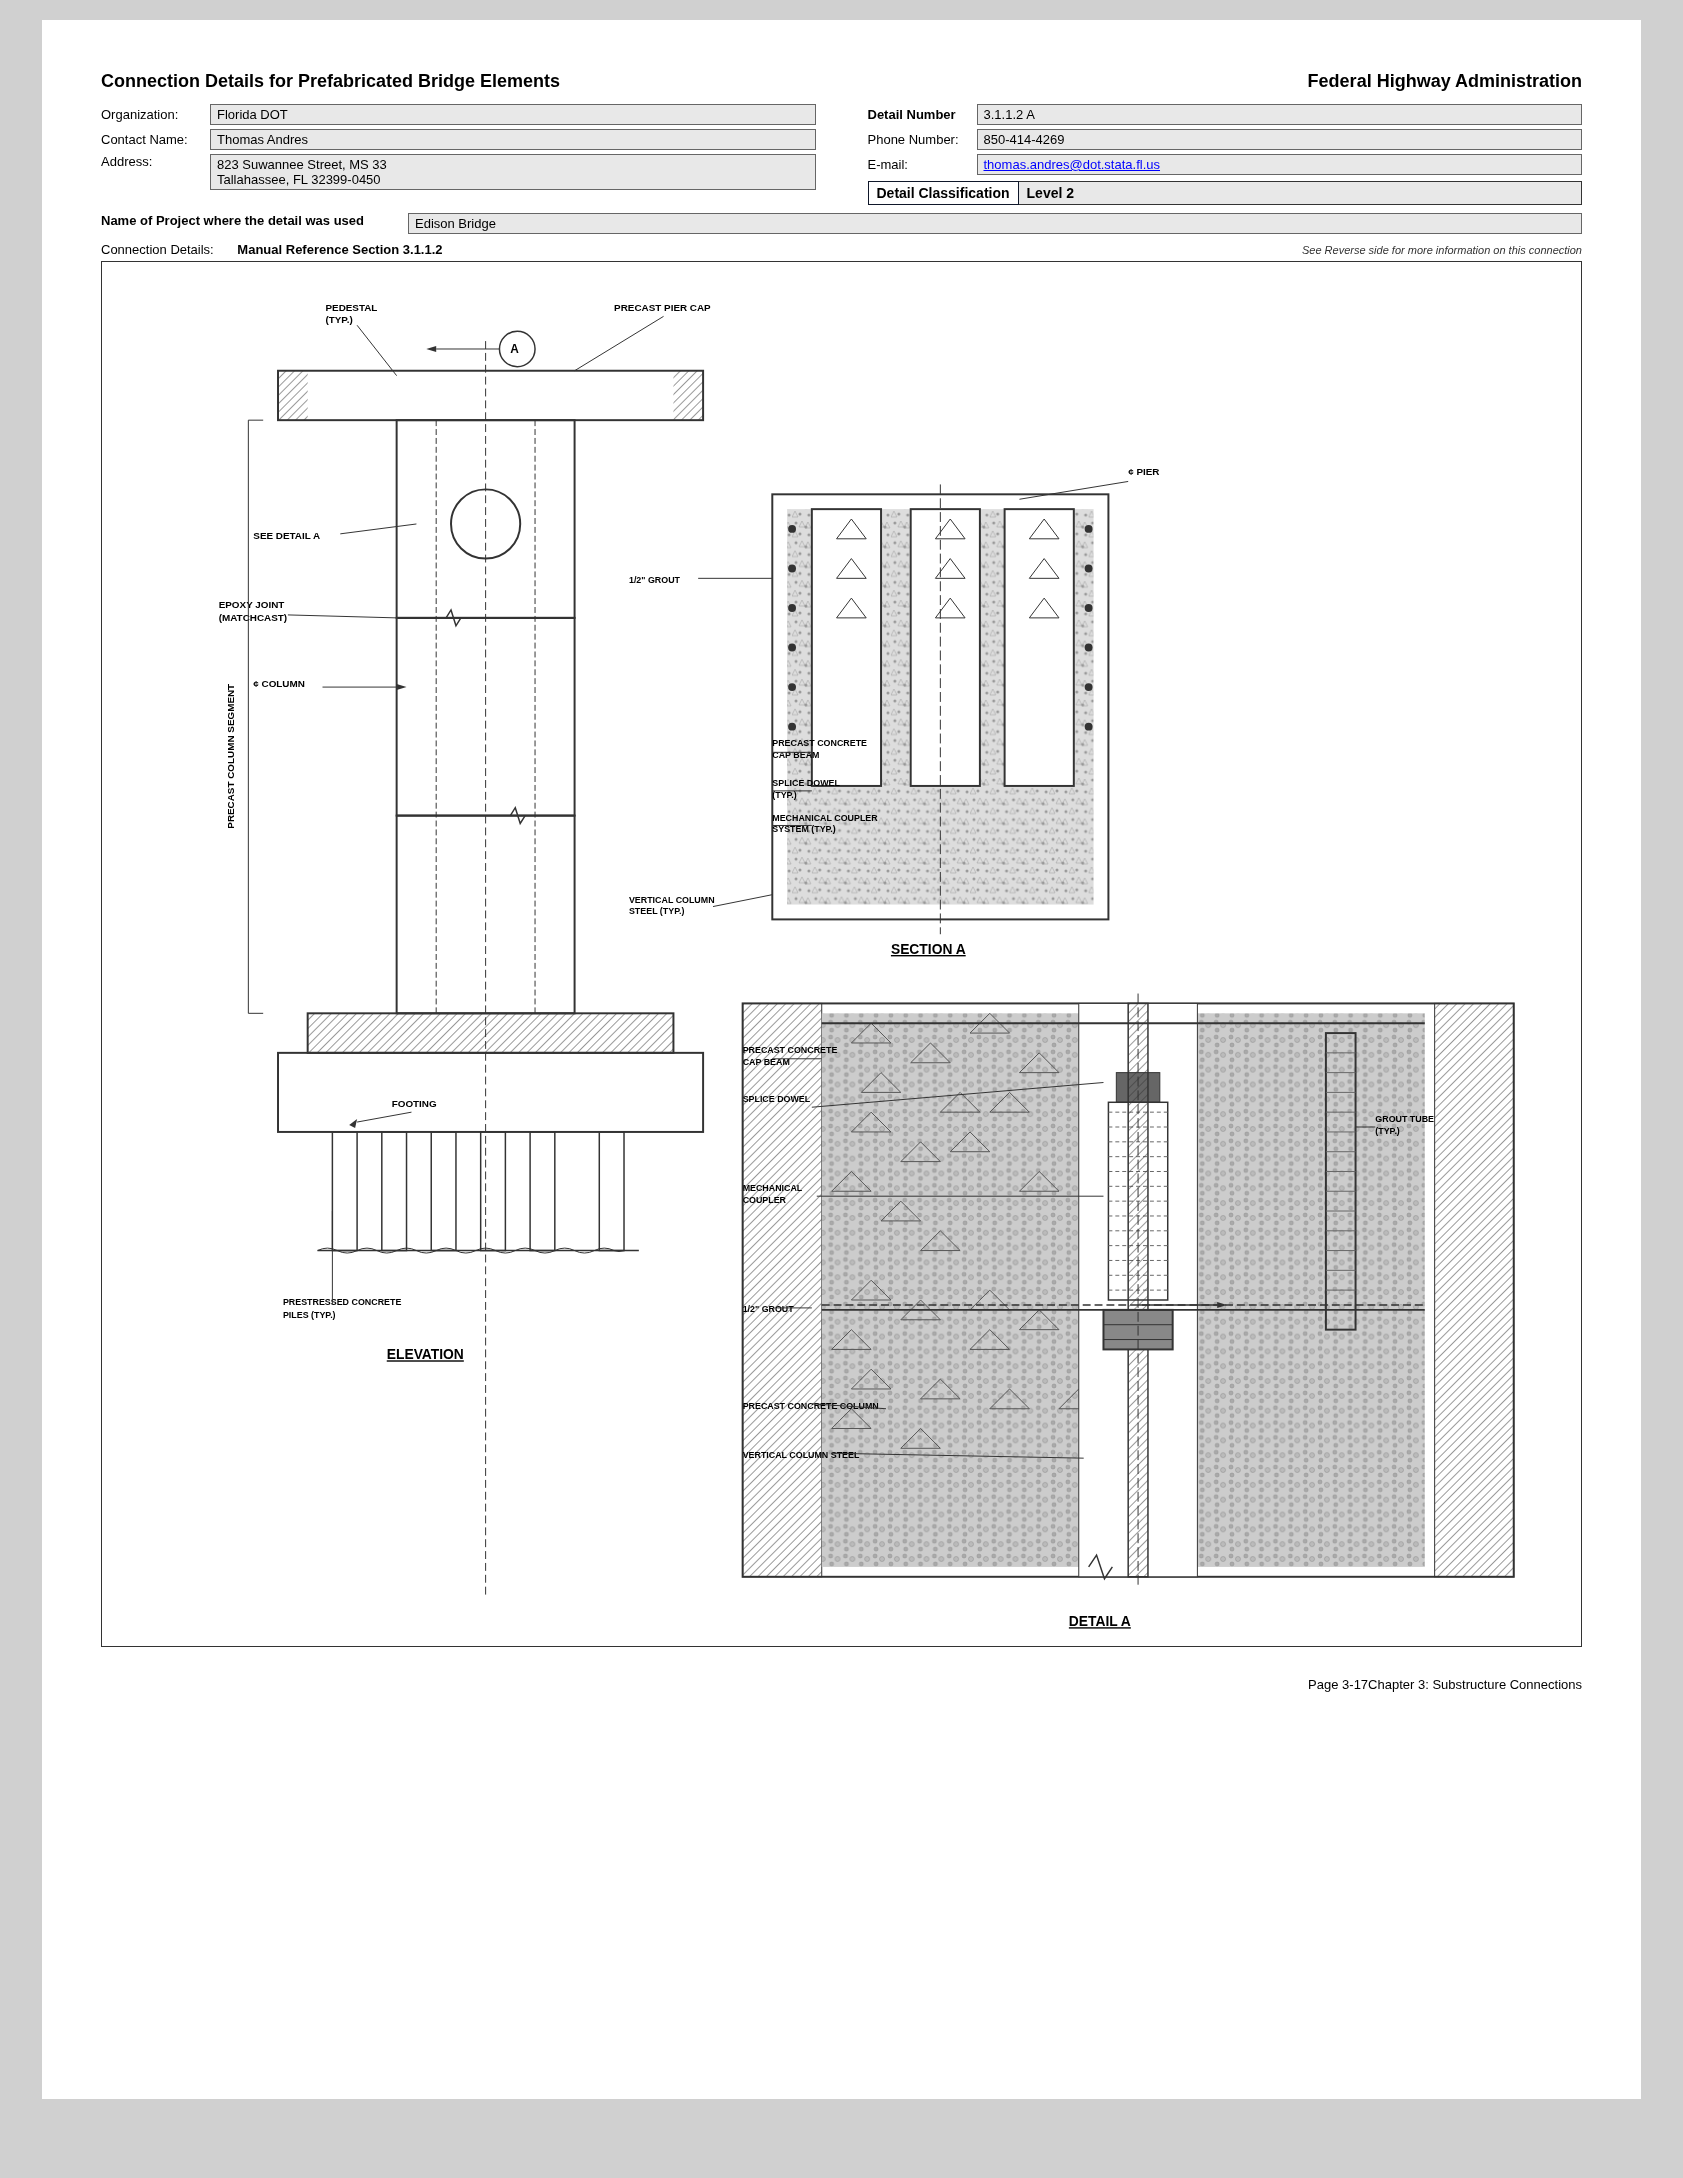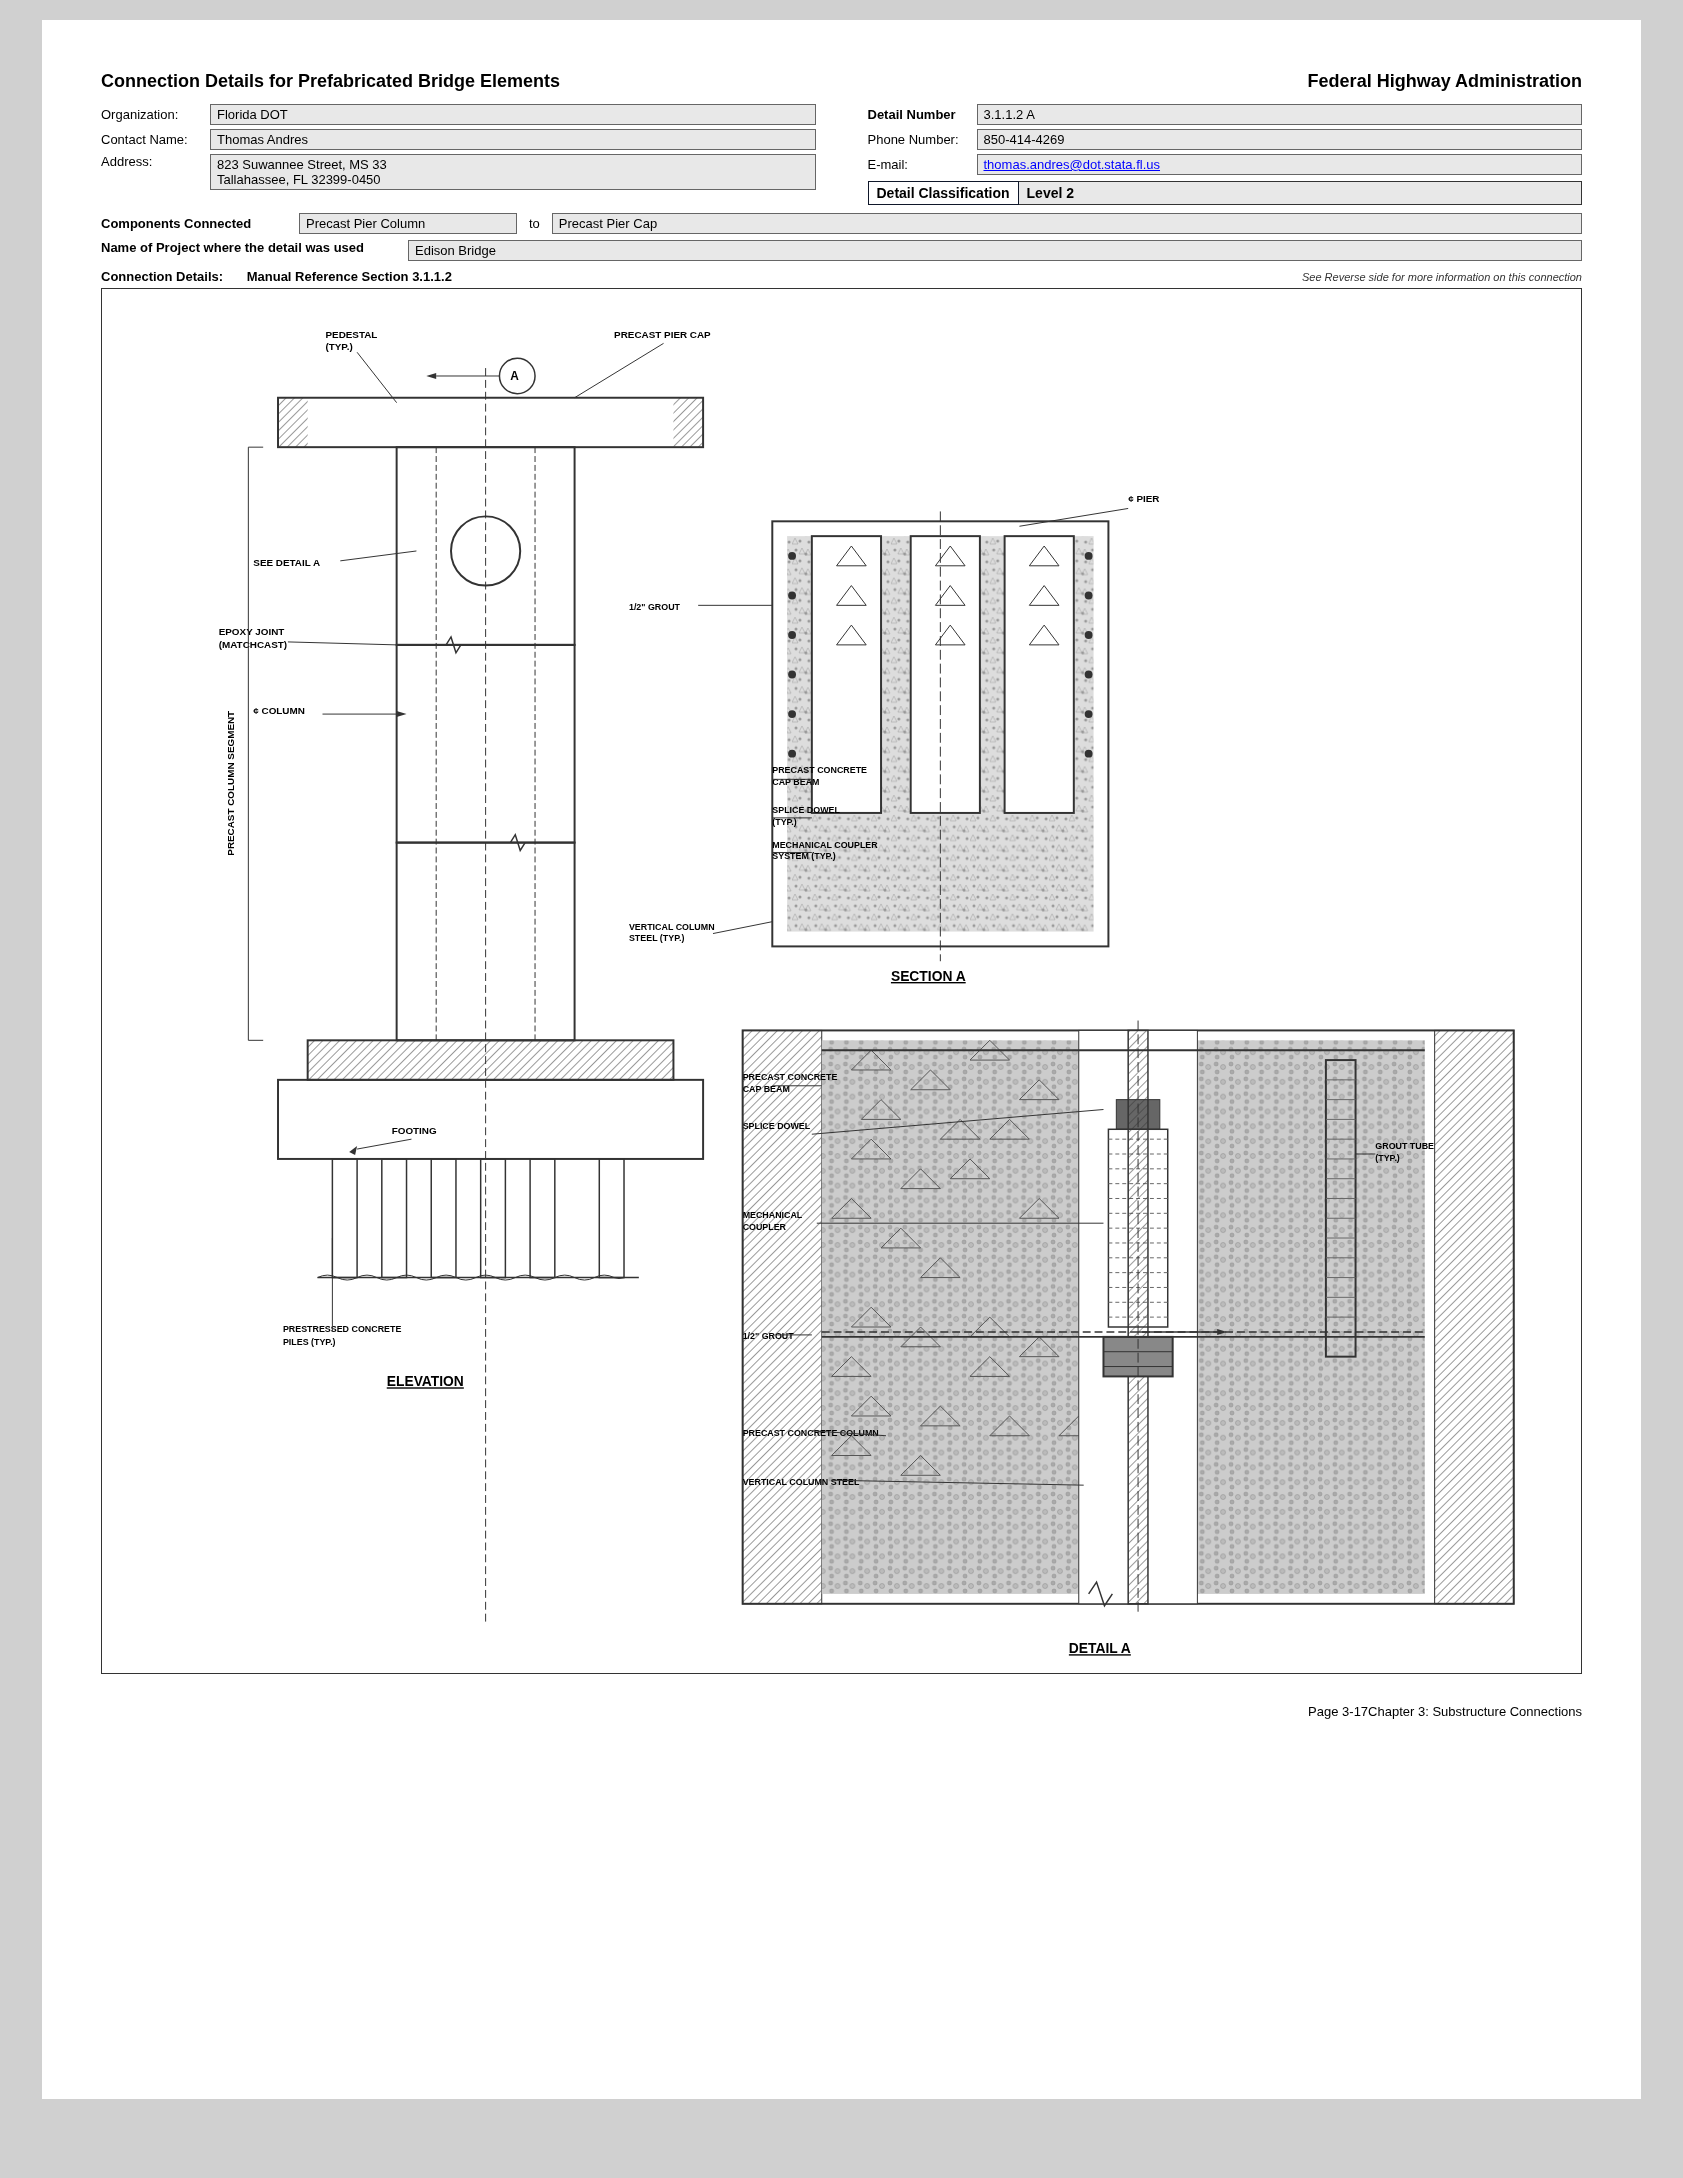"Components Connected" div.components-row { html: <div> <span>Components Connected</span> <span>Precast Pier Column</span> <span>to</span> <span>Precast Pier Cap</span> </div> -> none }
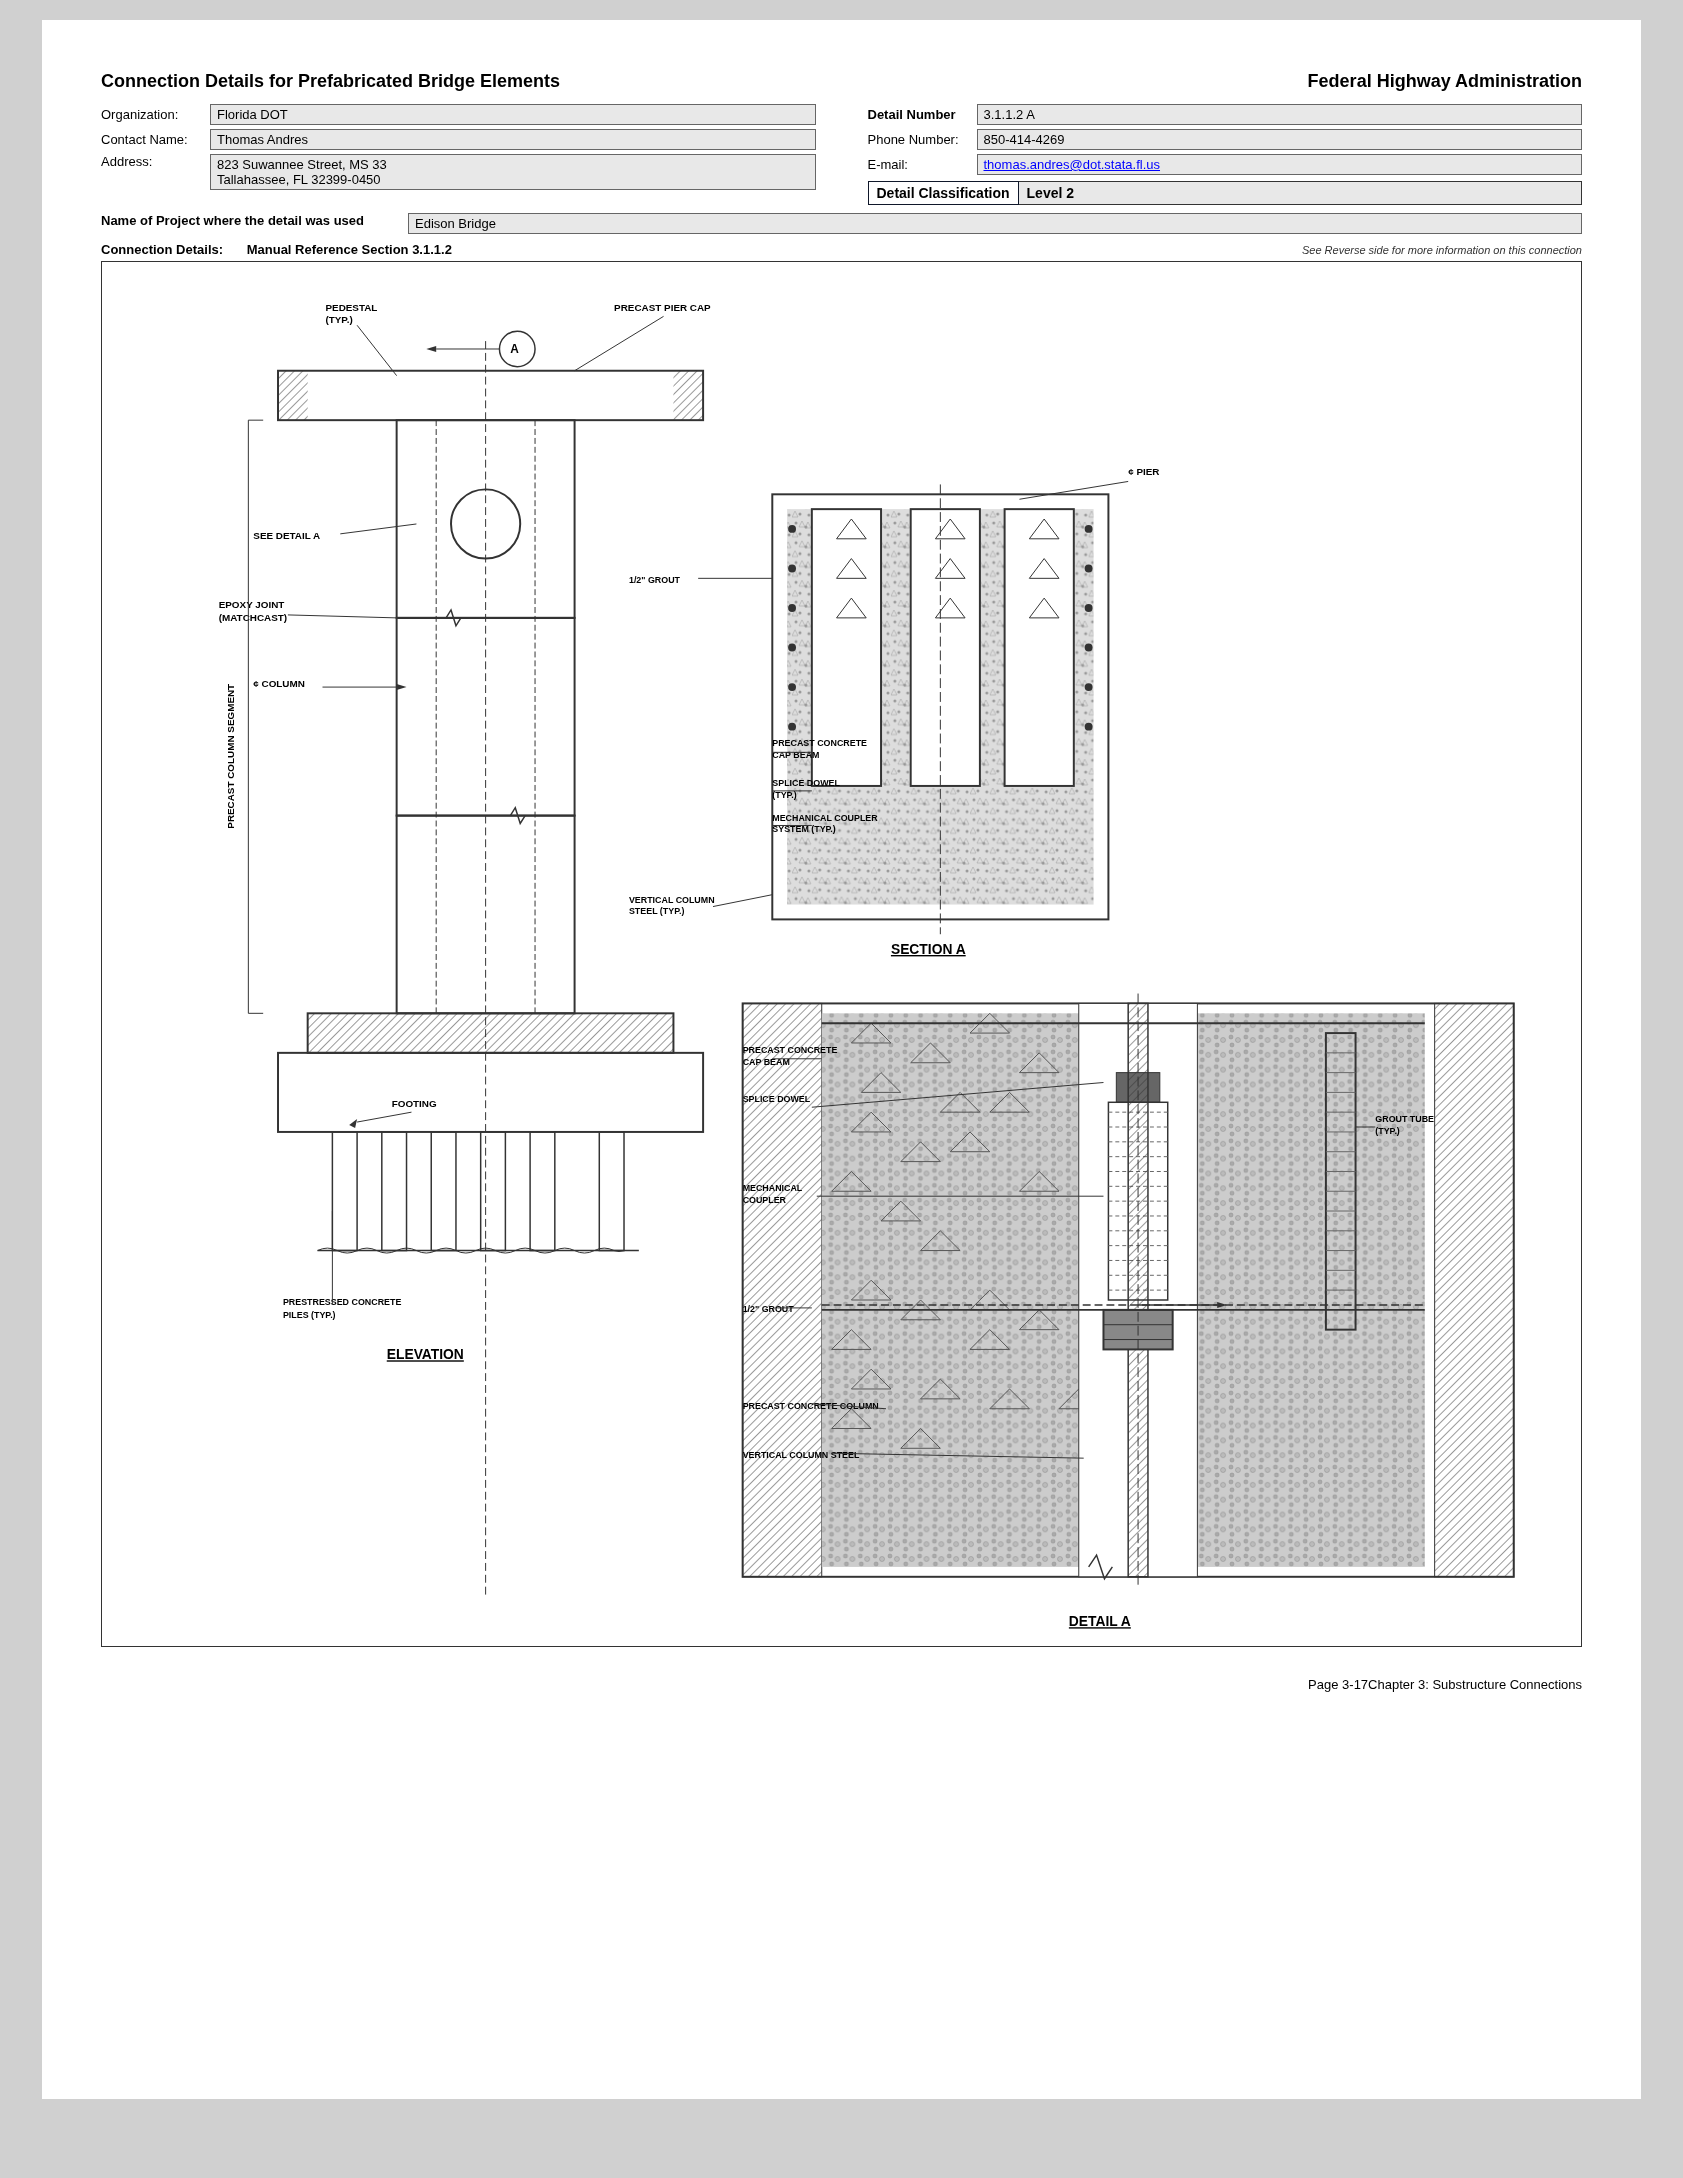"Connection Details:" .connection-details-left { font-weight: bold -> normal }
